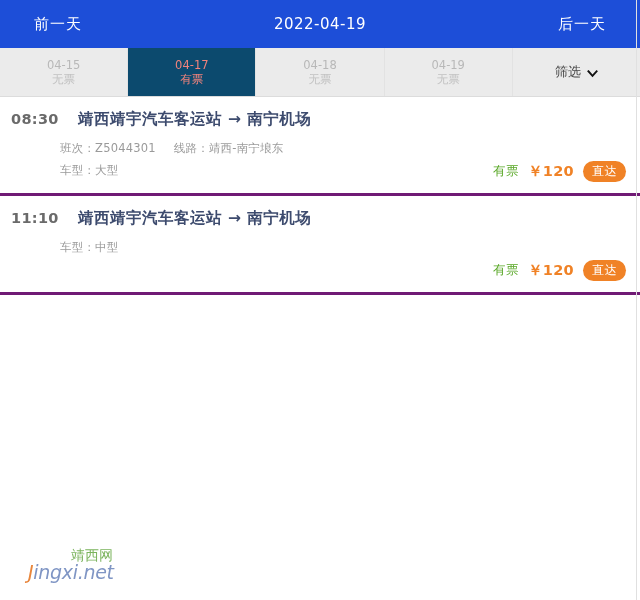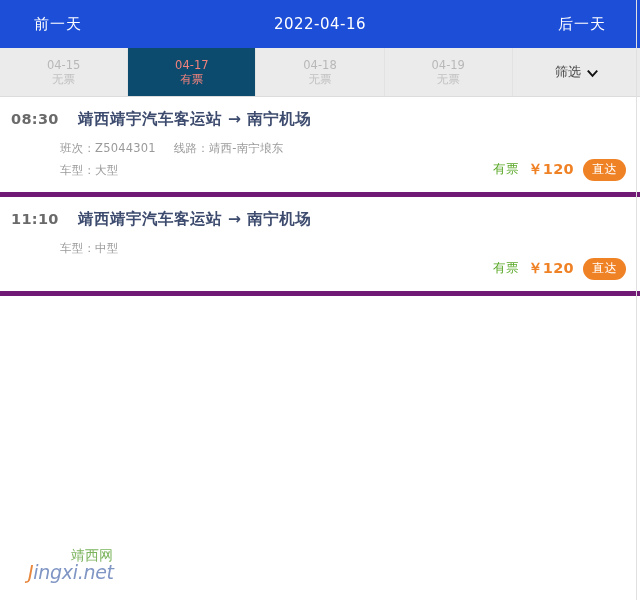"2022-04-16" div.cur-date { text: 2022-04-16 -> 2022-04-19 }
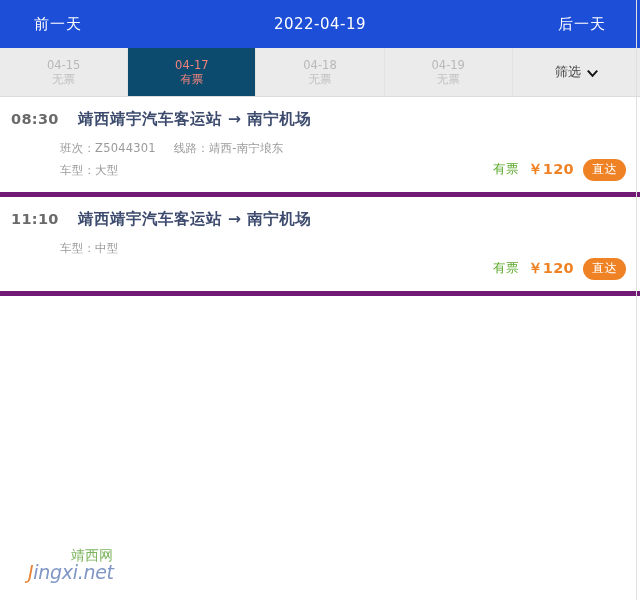"08:30" .trip { border-bottom: 5px solid #701a75 -> 3px solid #701a75 }
